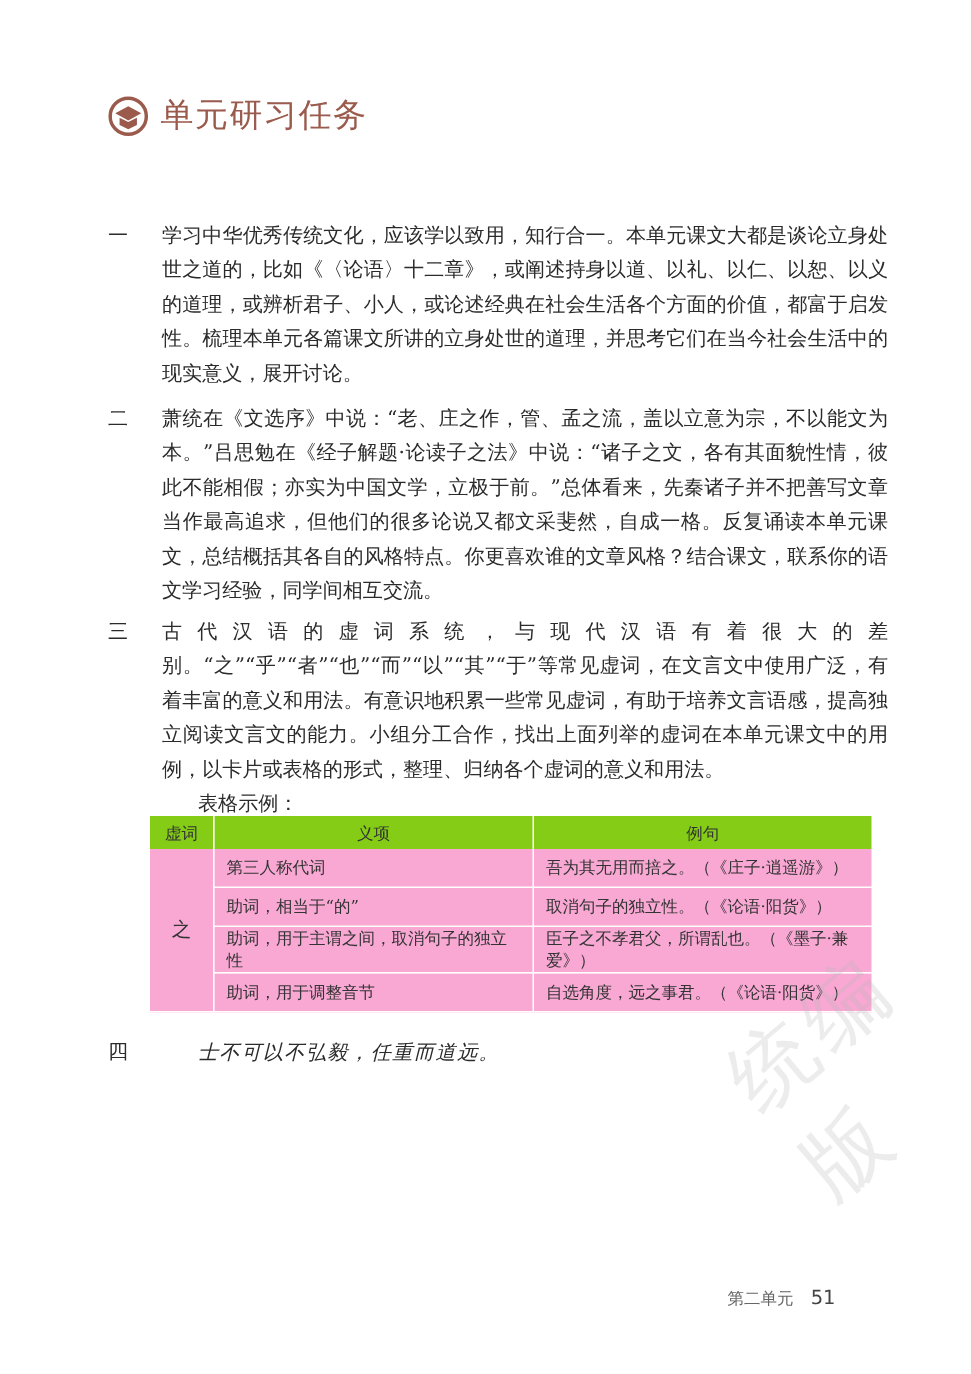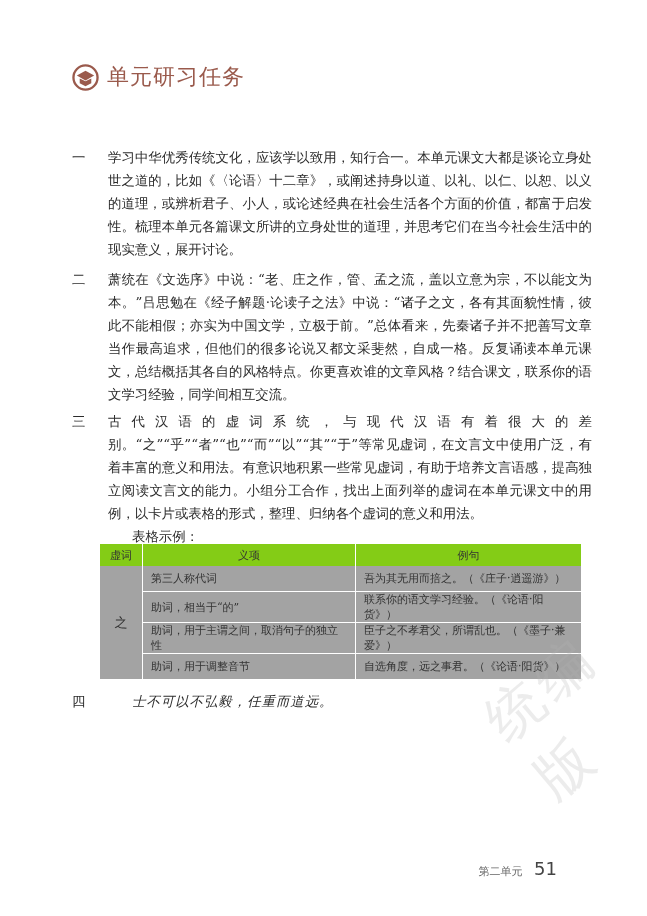"第三人称代词" table.ex td { background: #a3a3a3 -> #f9a8d4 }
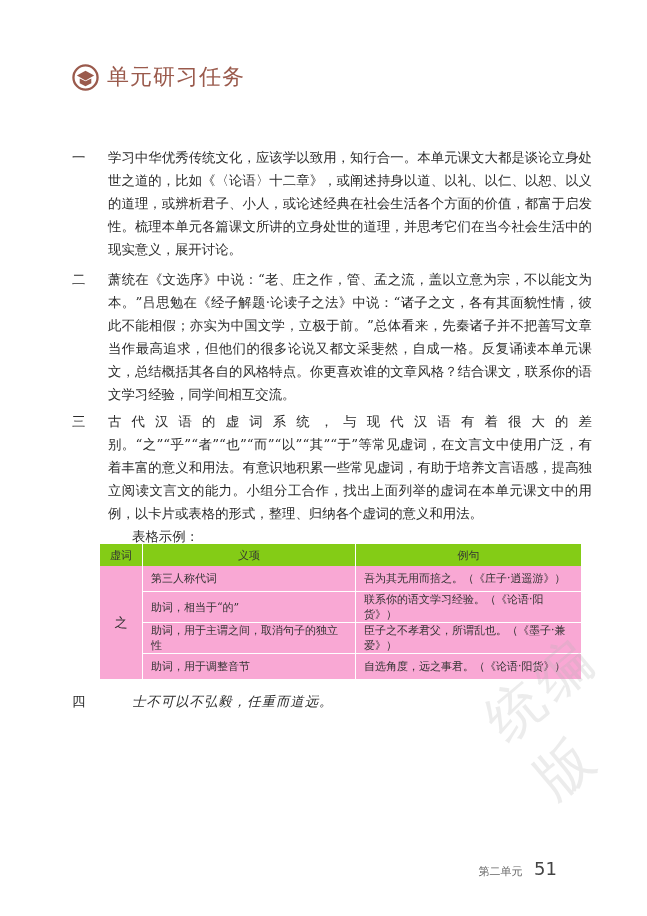"联系你的语文学习经验。（《论语·阳货》）" td { text: 联系你的语文学习经验 -> 取消句子的独立性 }
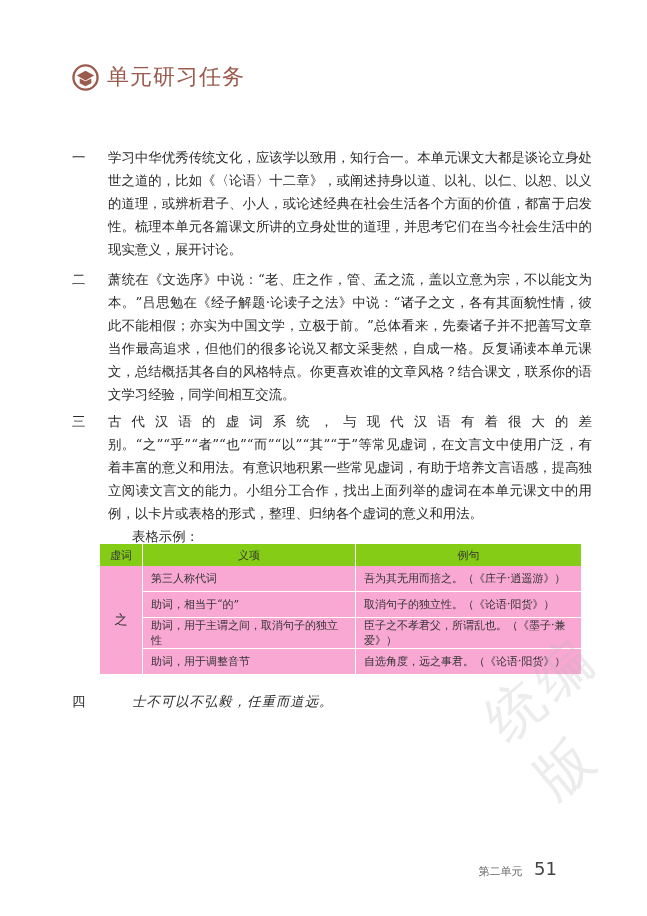"51" .footer .page { font-size: 18px -> 13px }
